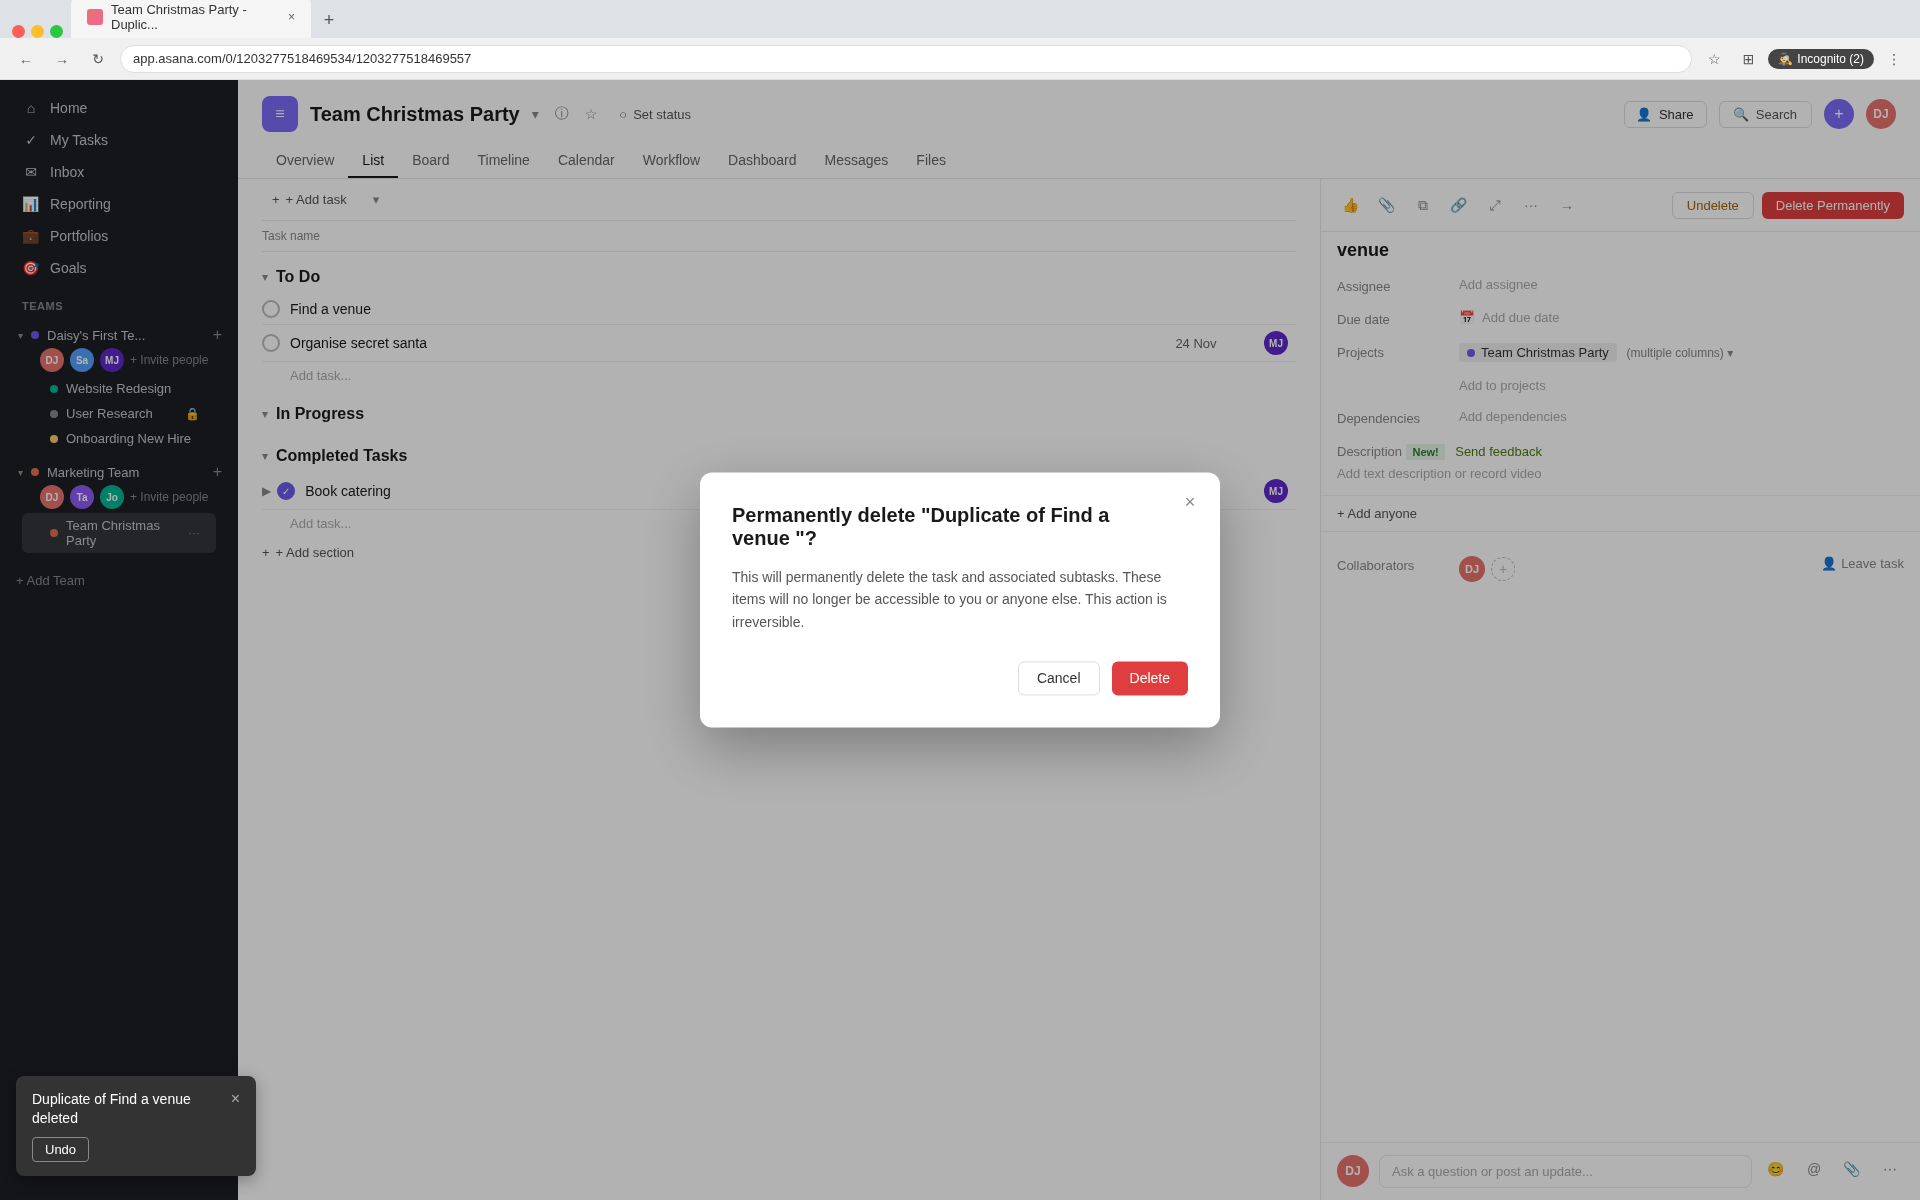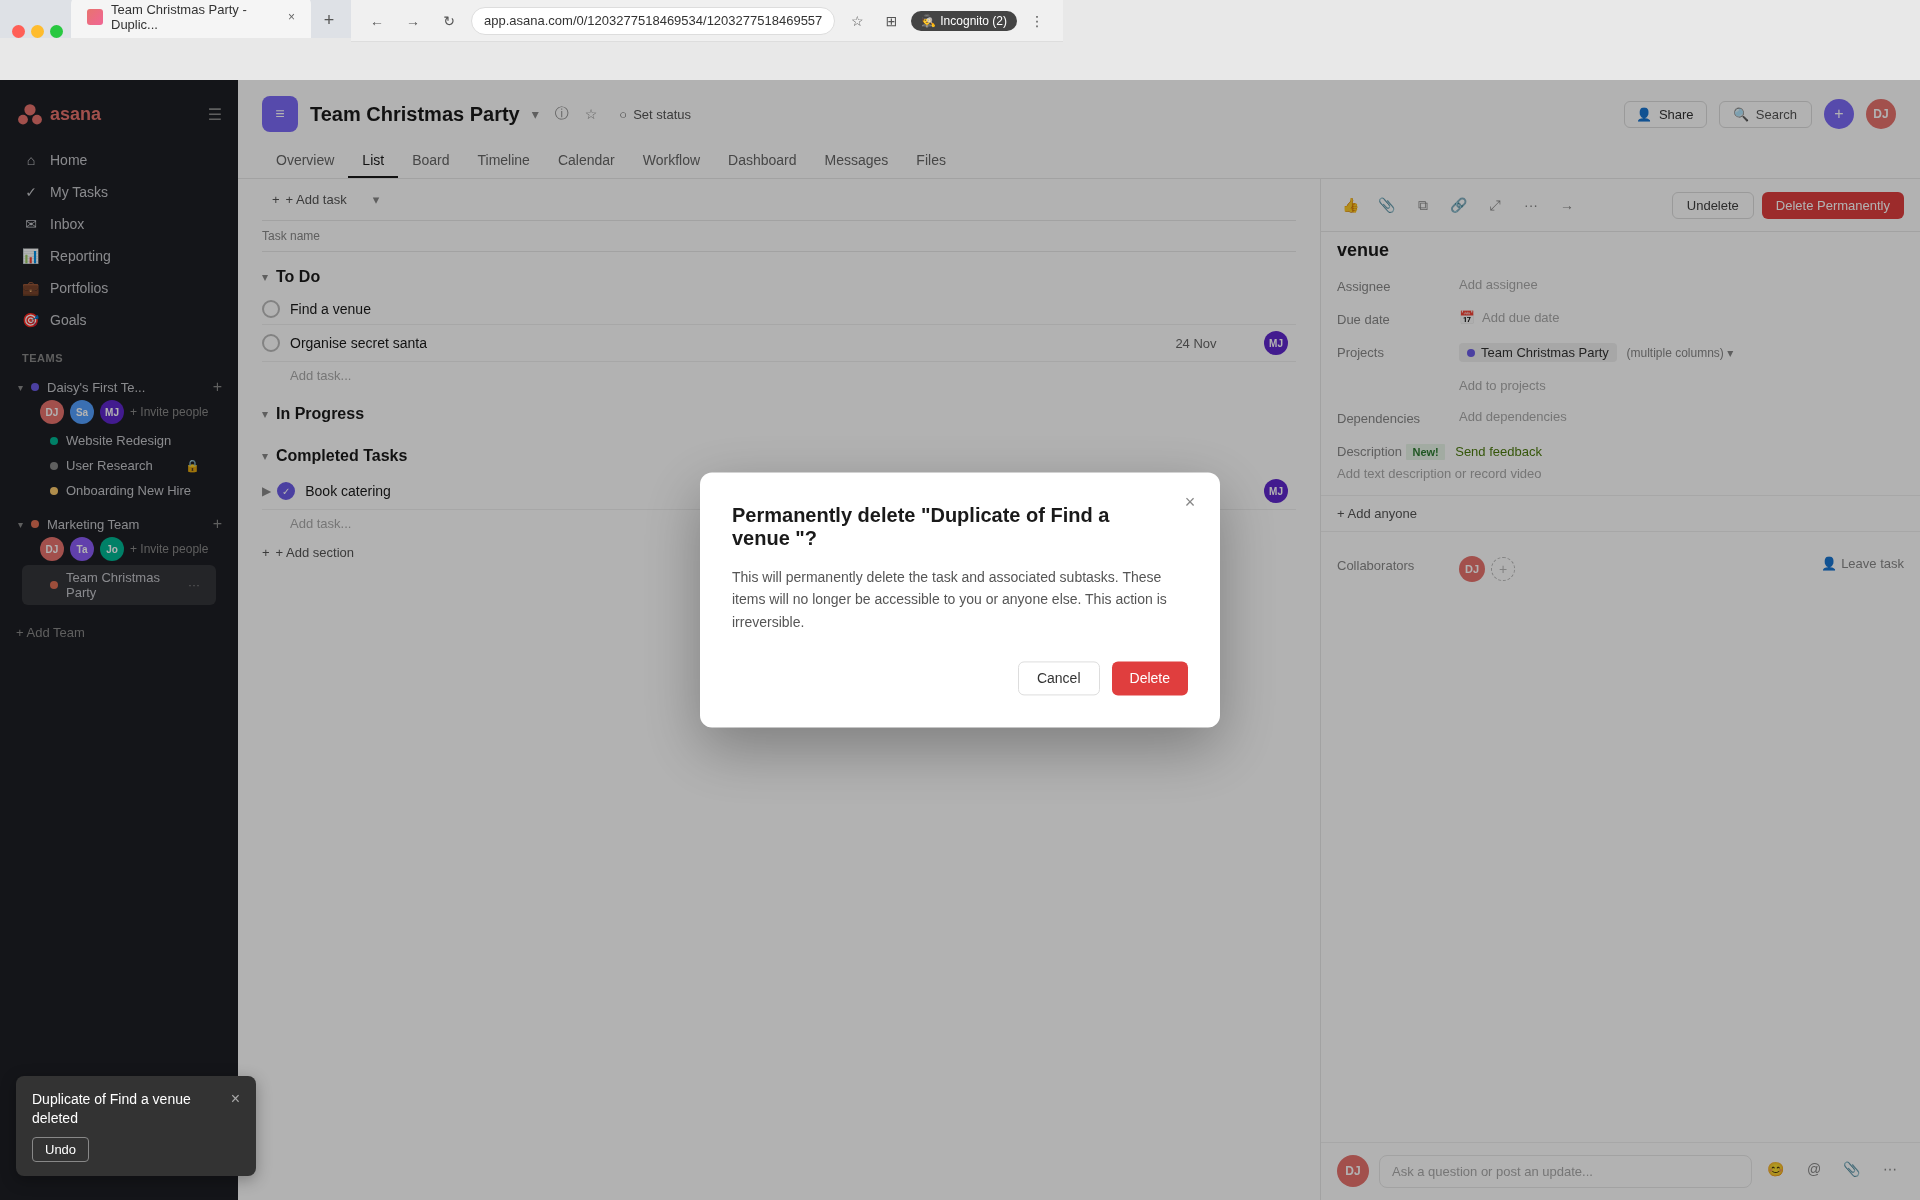"Team Christmas Party - Duplic..." .browser-chrome { flex-direction: none -> column }
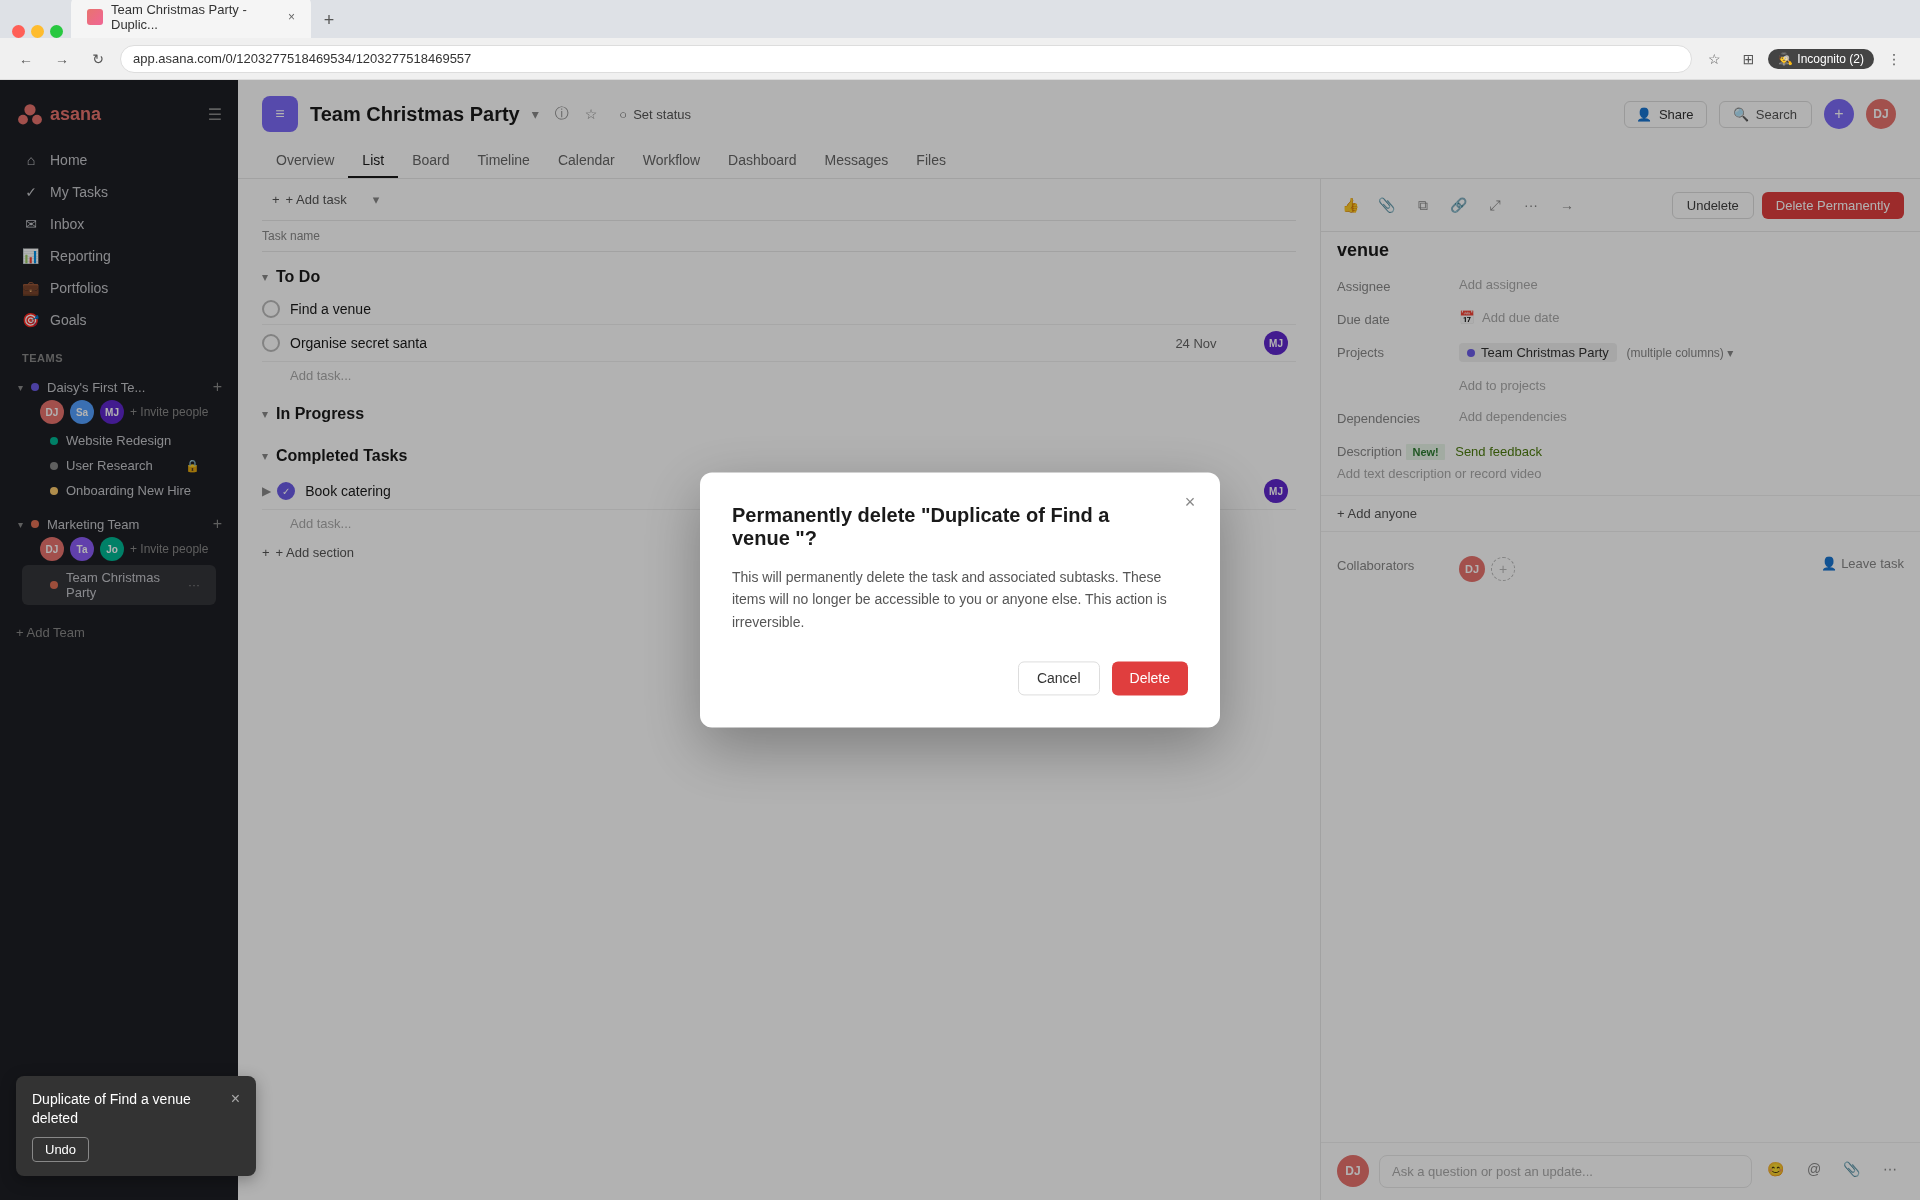"asana" div.sidebar-logo { html: <div> <div> <svg> <circle></circle> <circle></circle> <circle></circle> </svg> <span>asana</span> </div> <div>☰</div> </div> -> none }
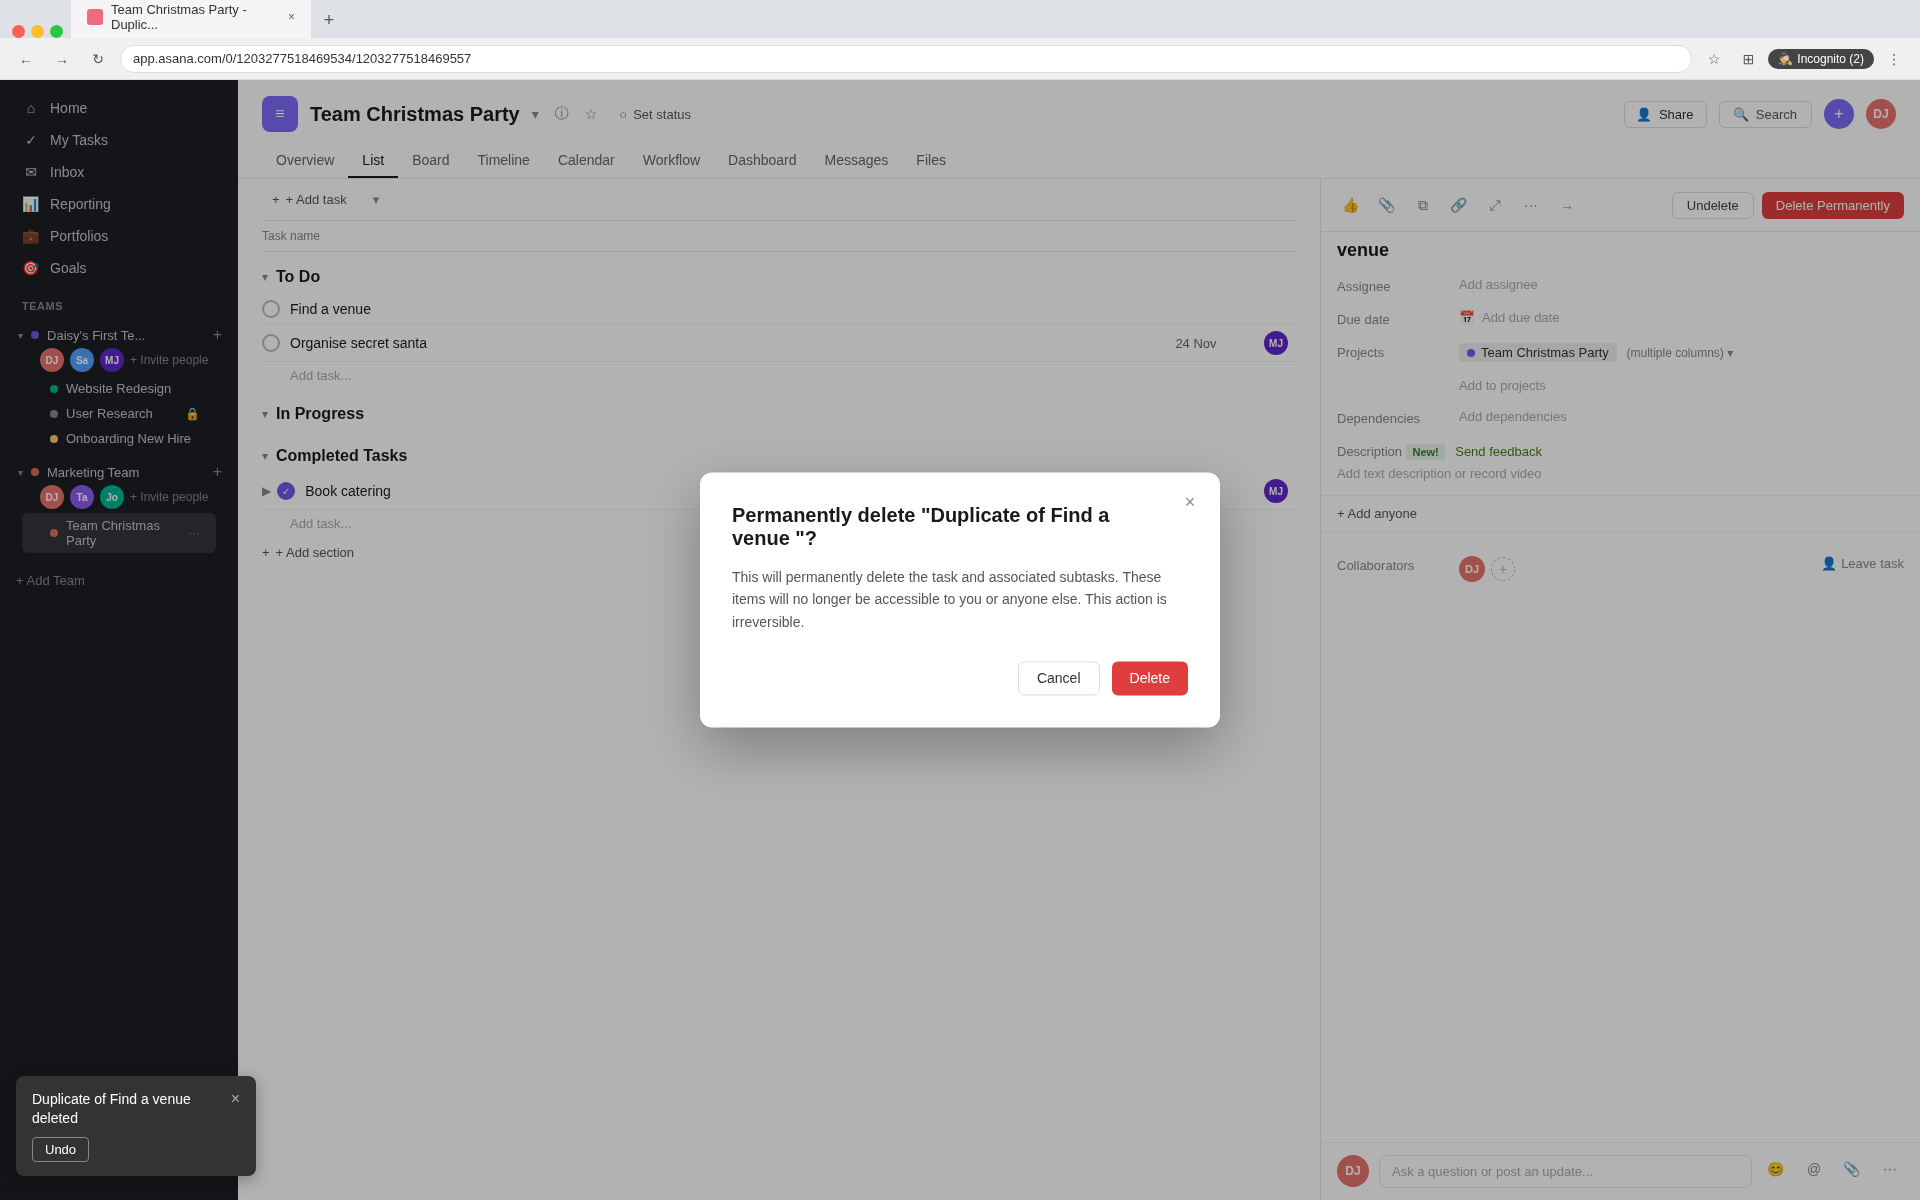"Undelete" .undelete-btn { color: #404040 -> #a16207 }
